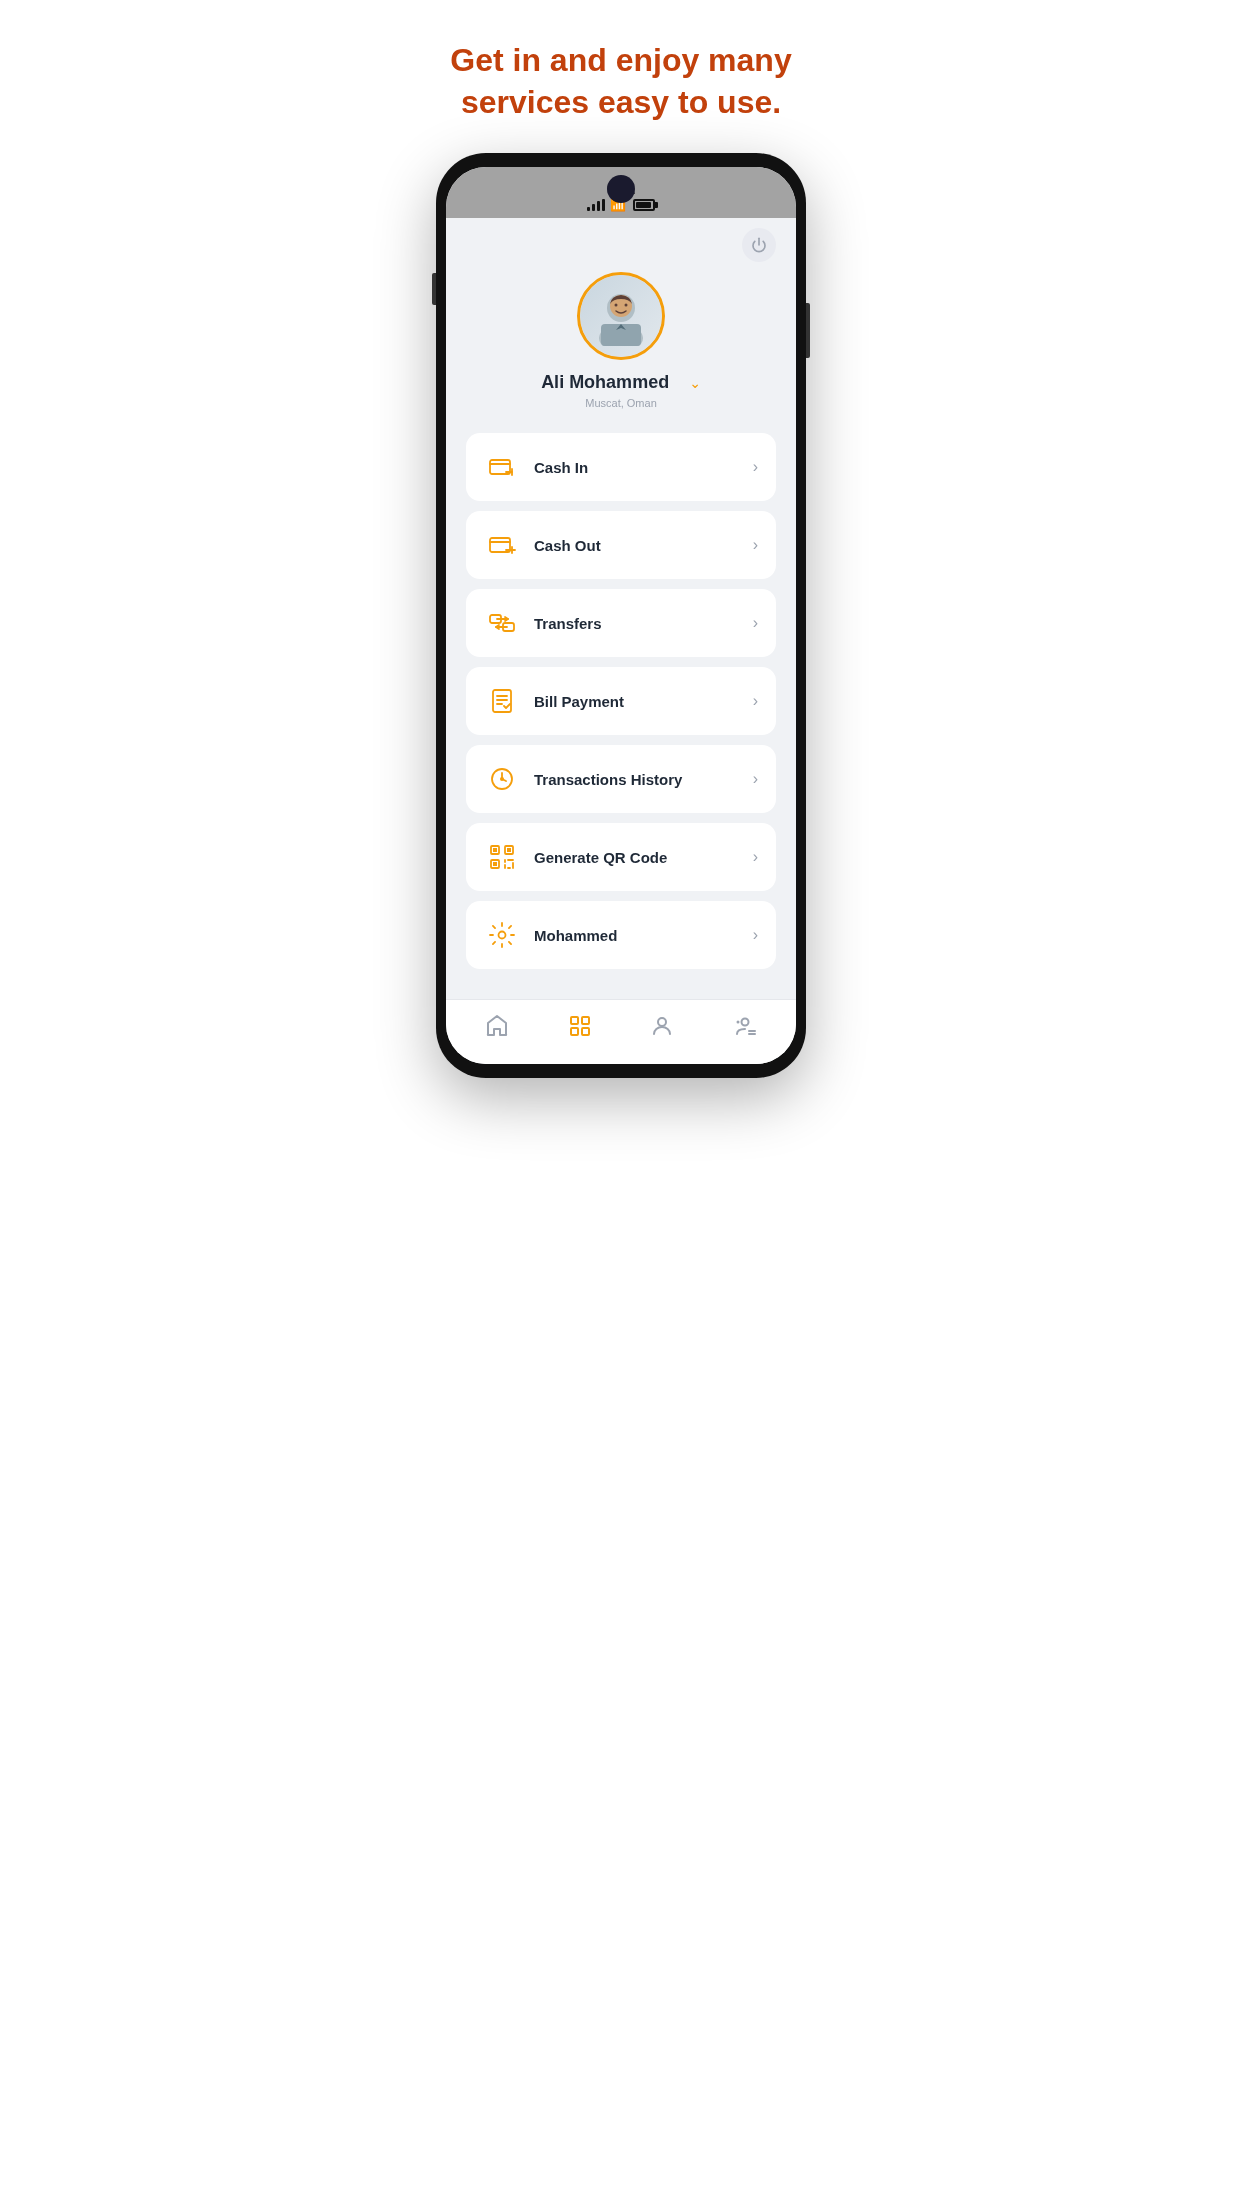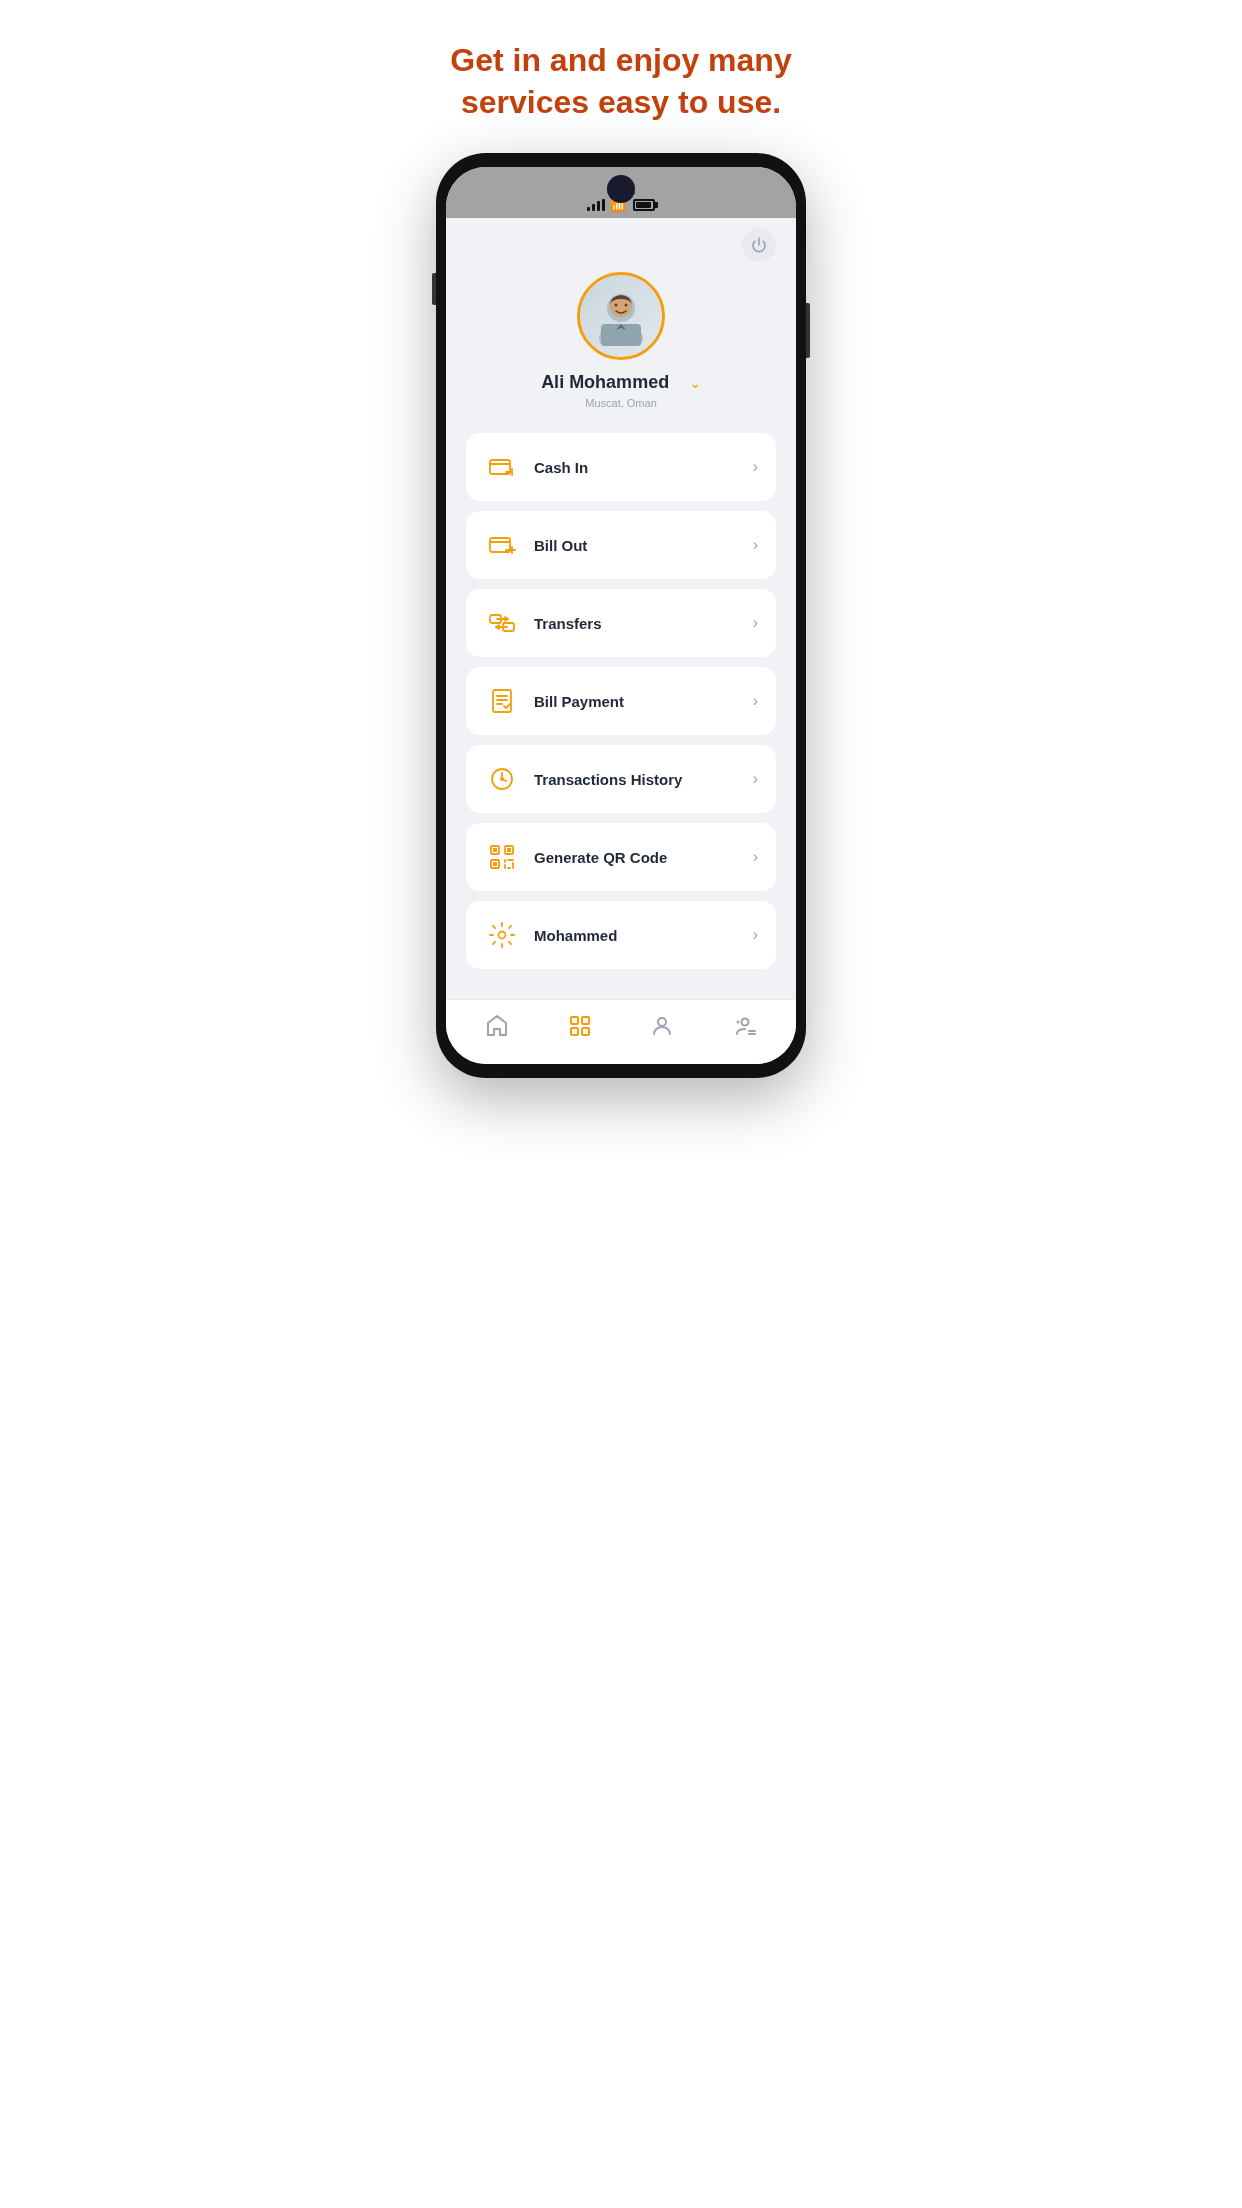"Bill Out" span.menu-label { text: Bill -> Cash }
